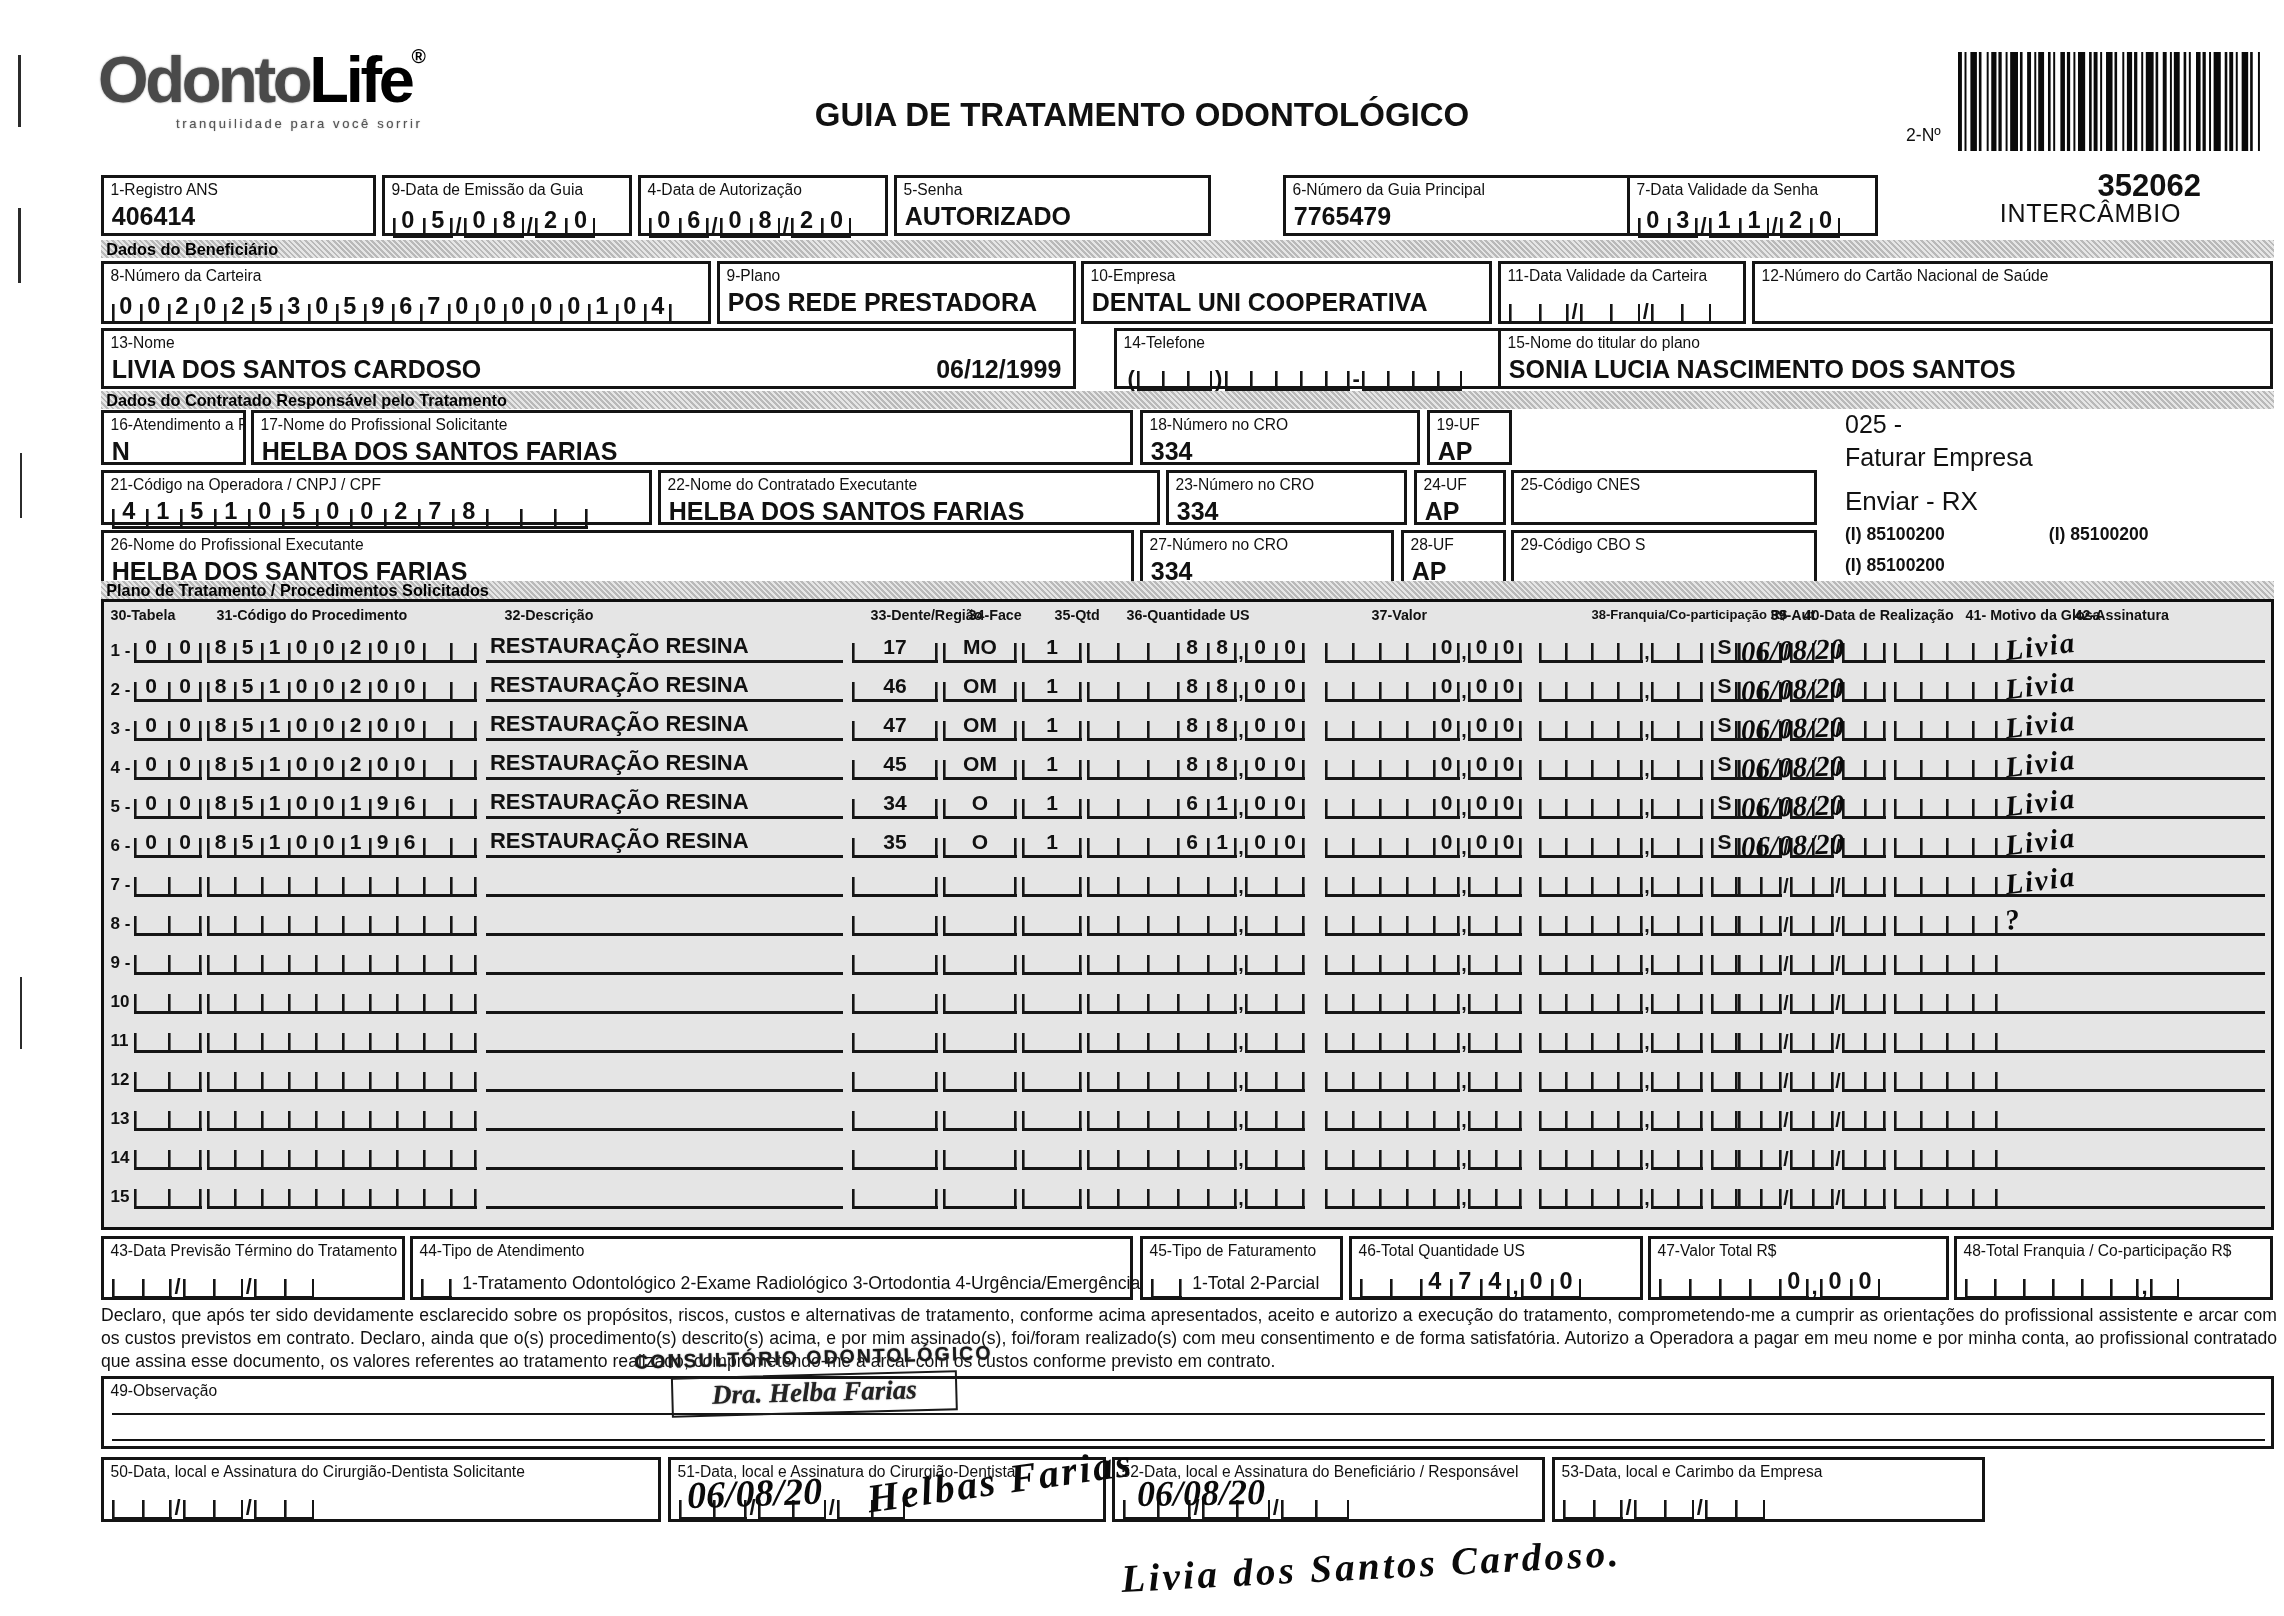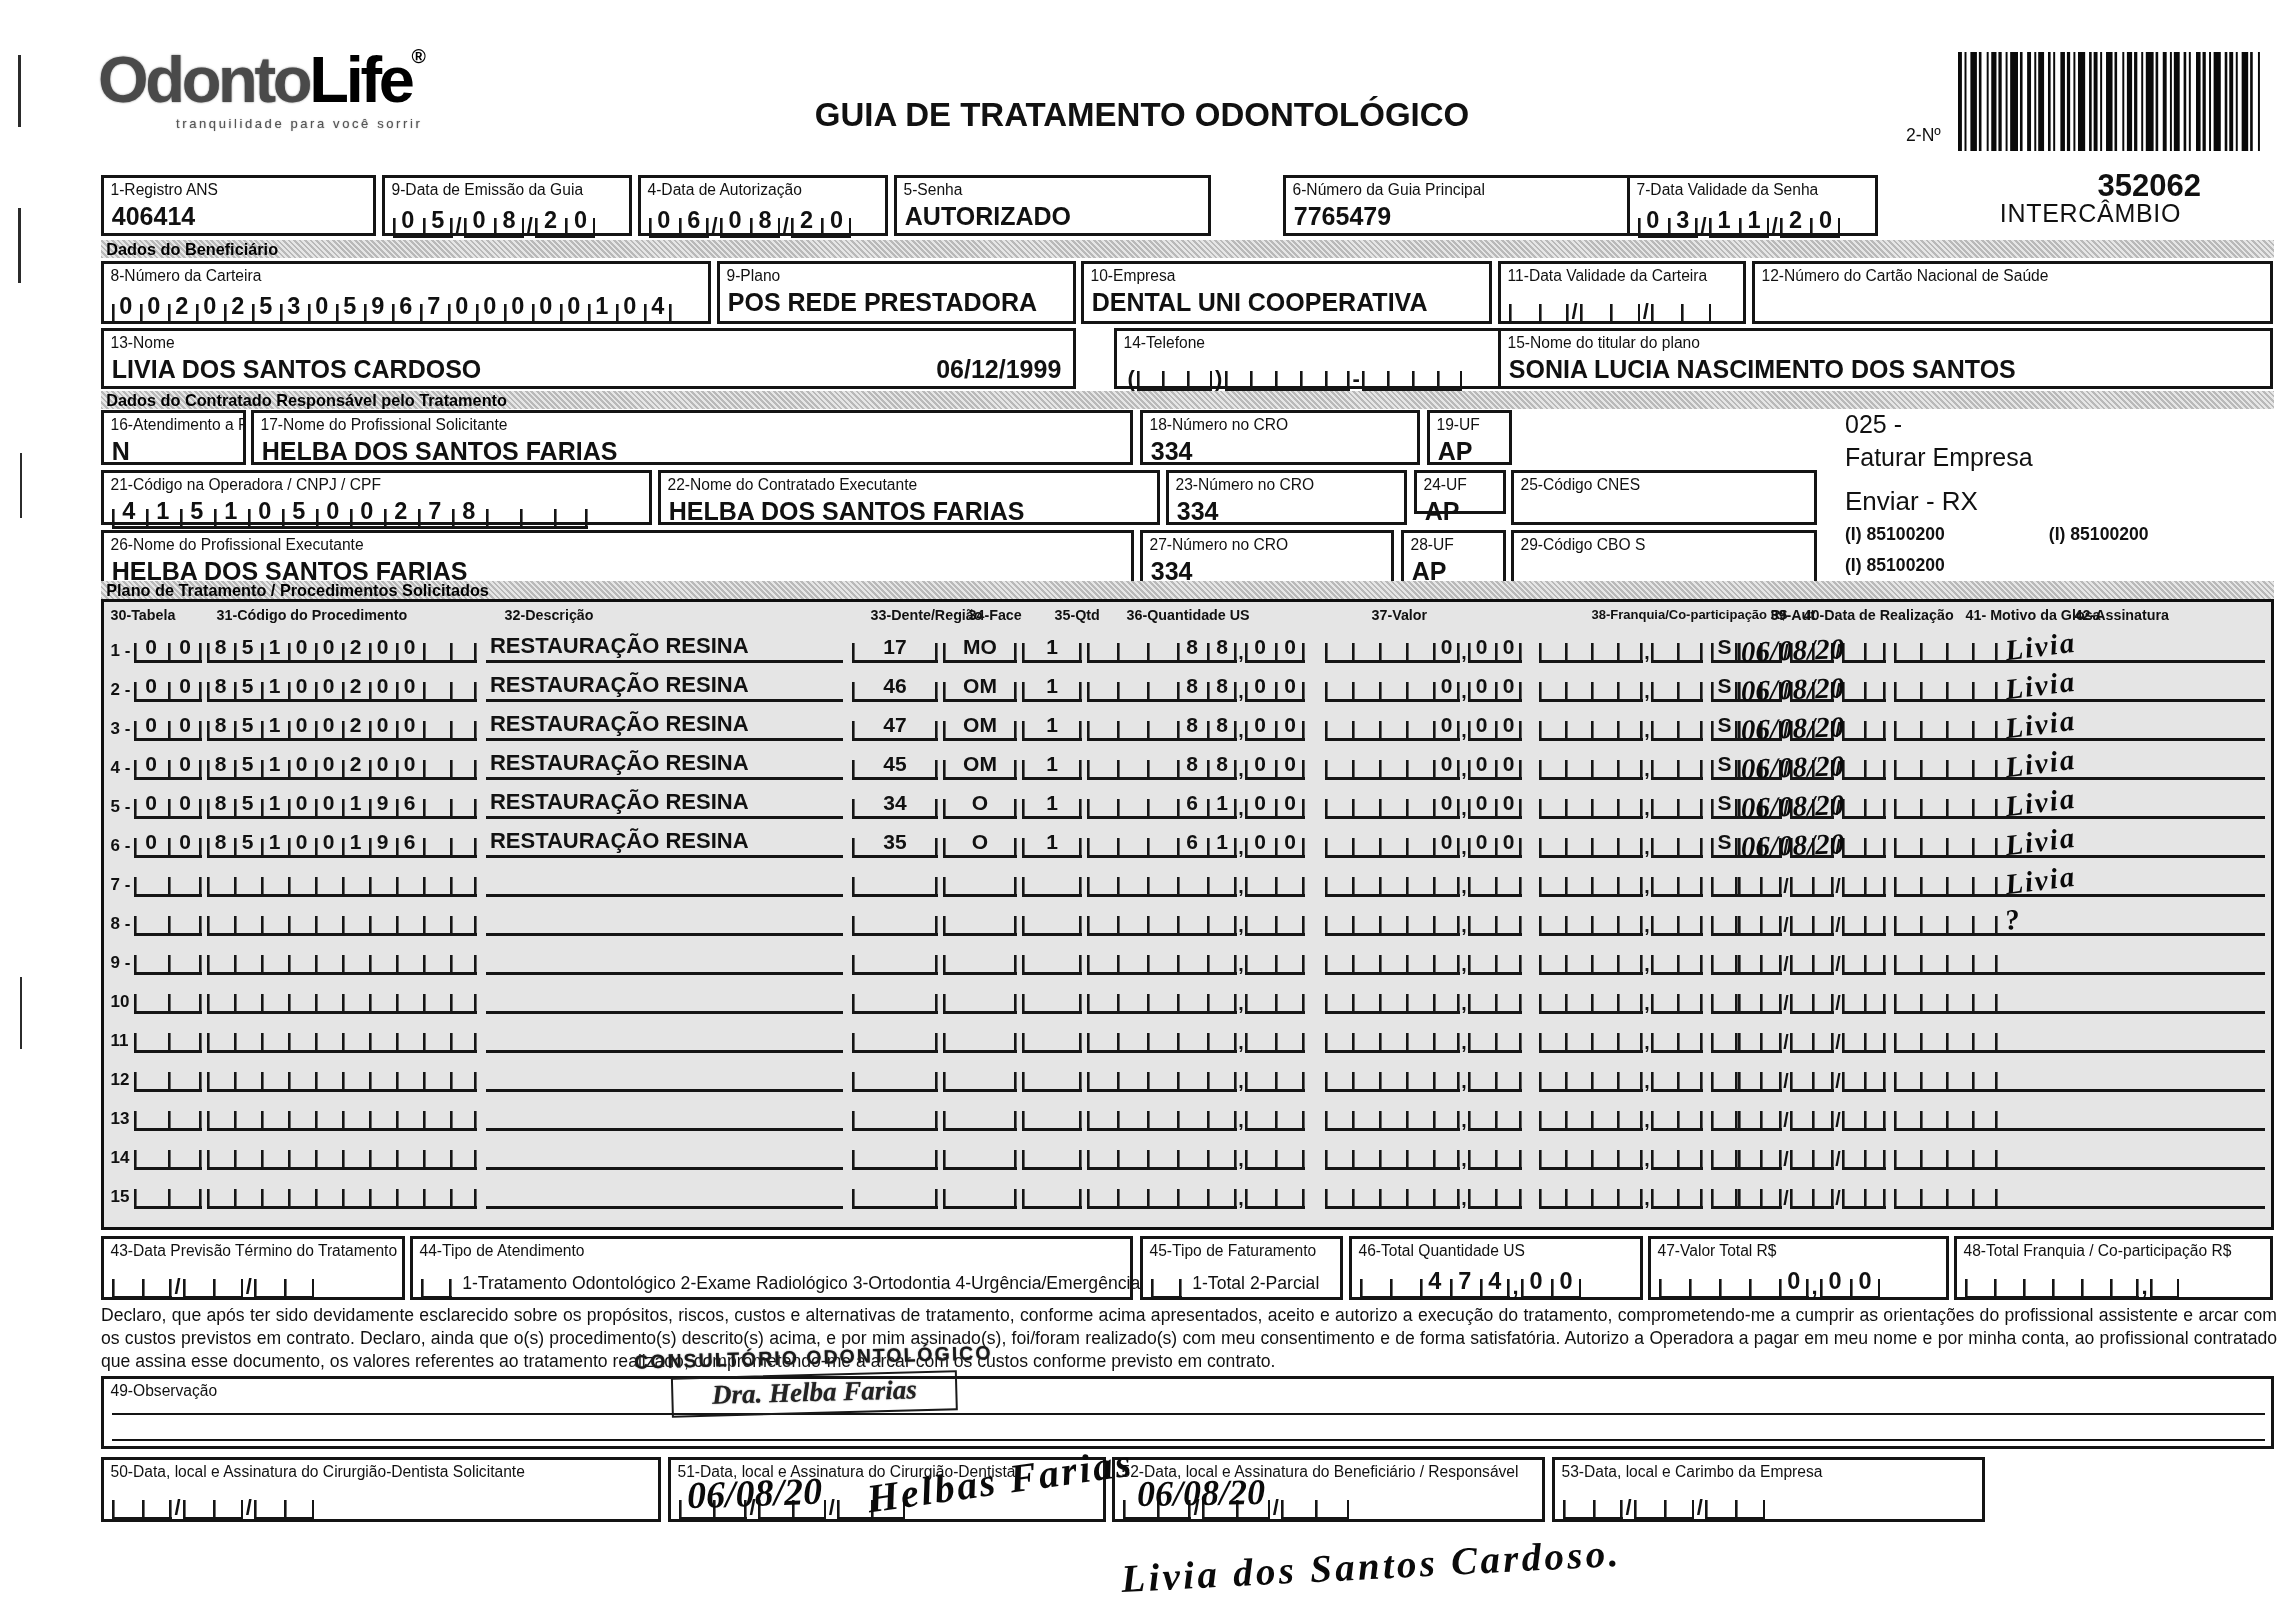"24-UF" div.fbox { height: 44px -> 55px }
